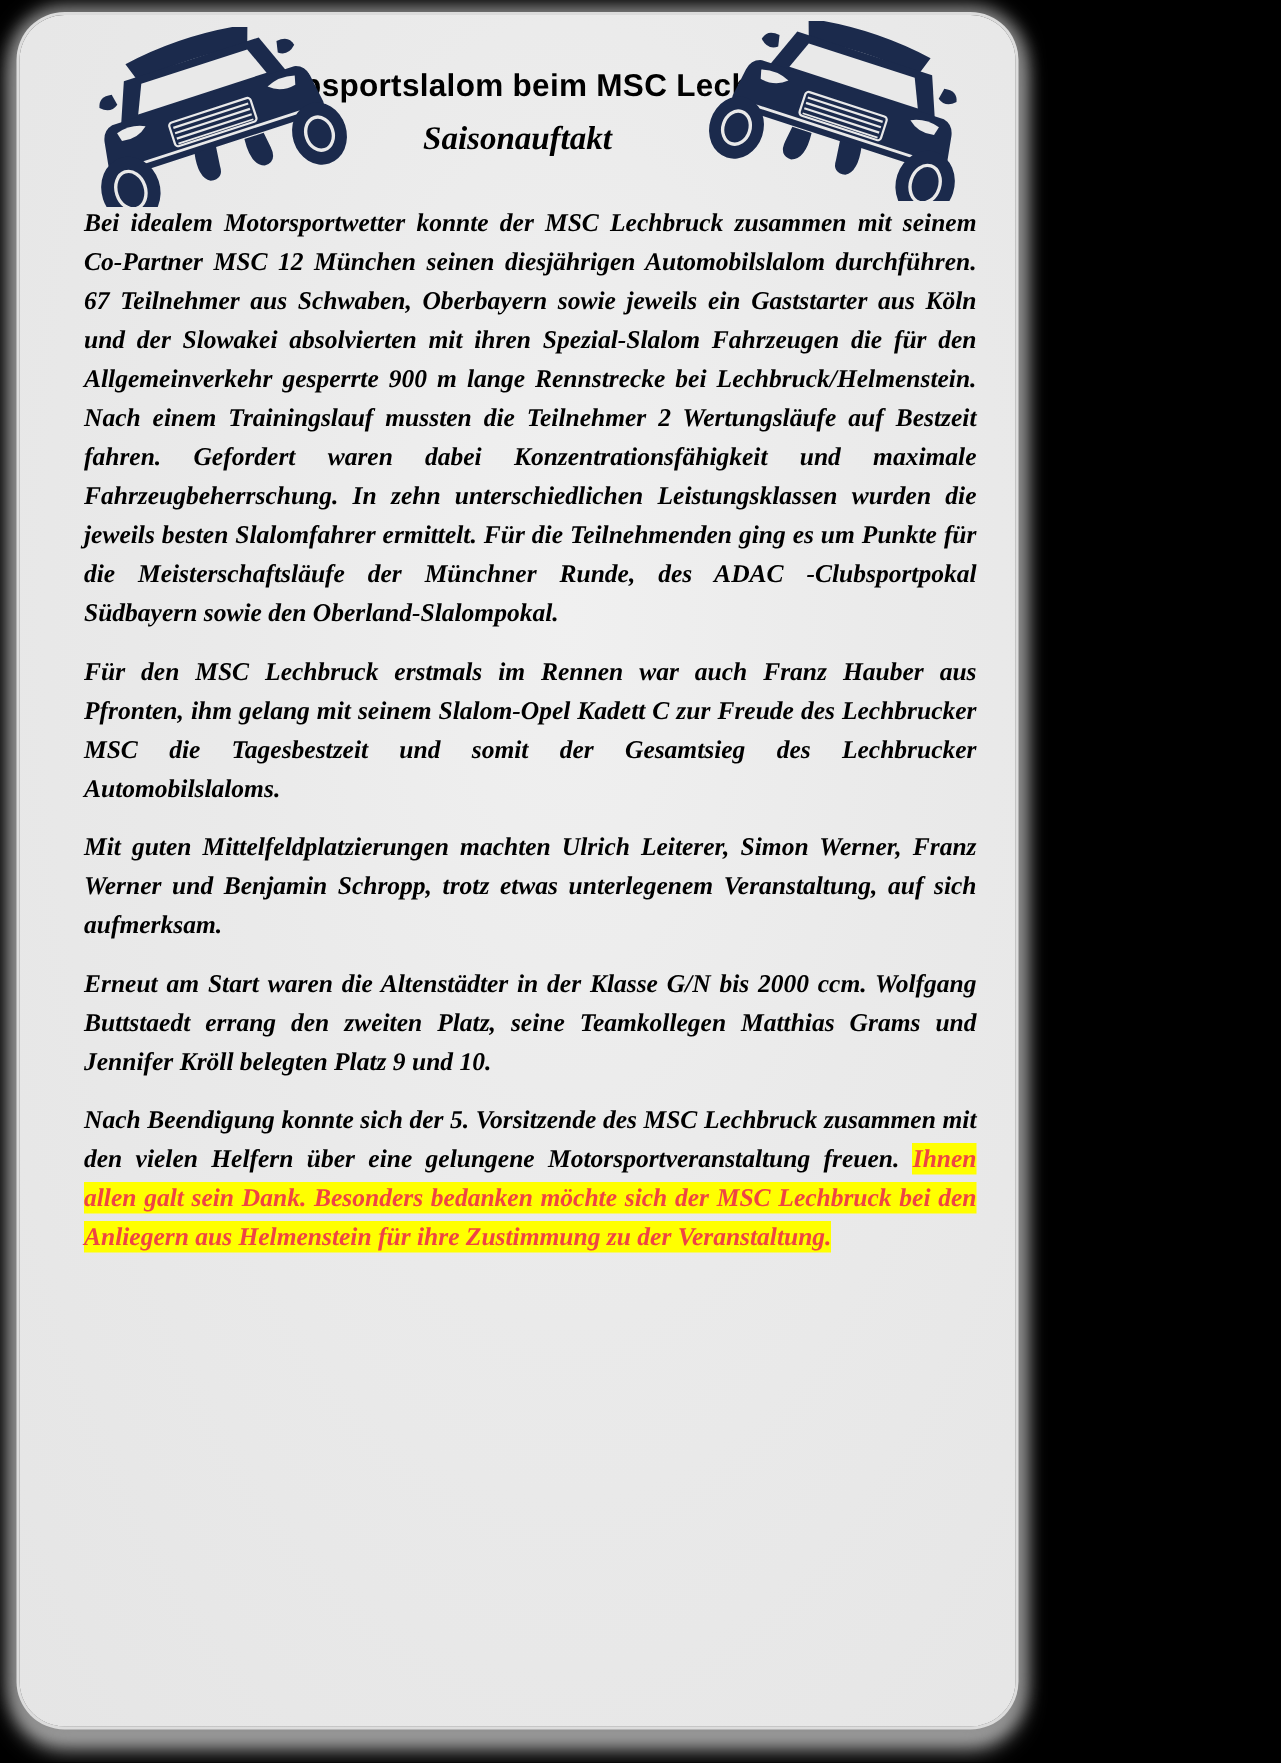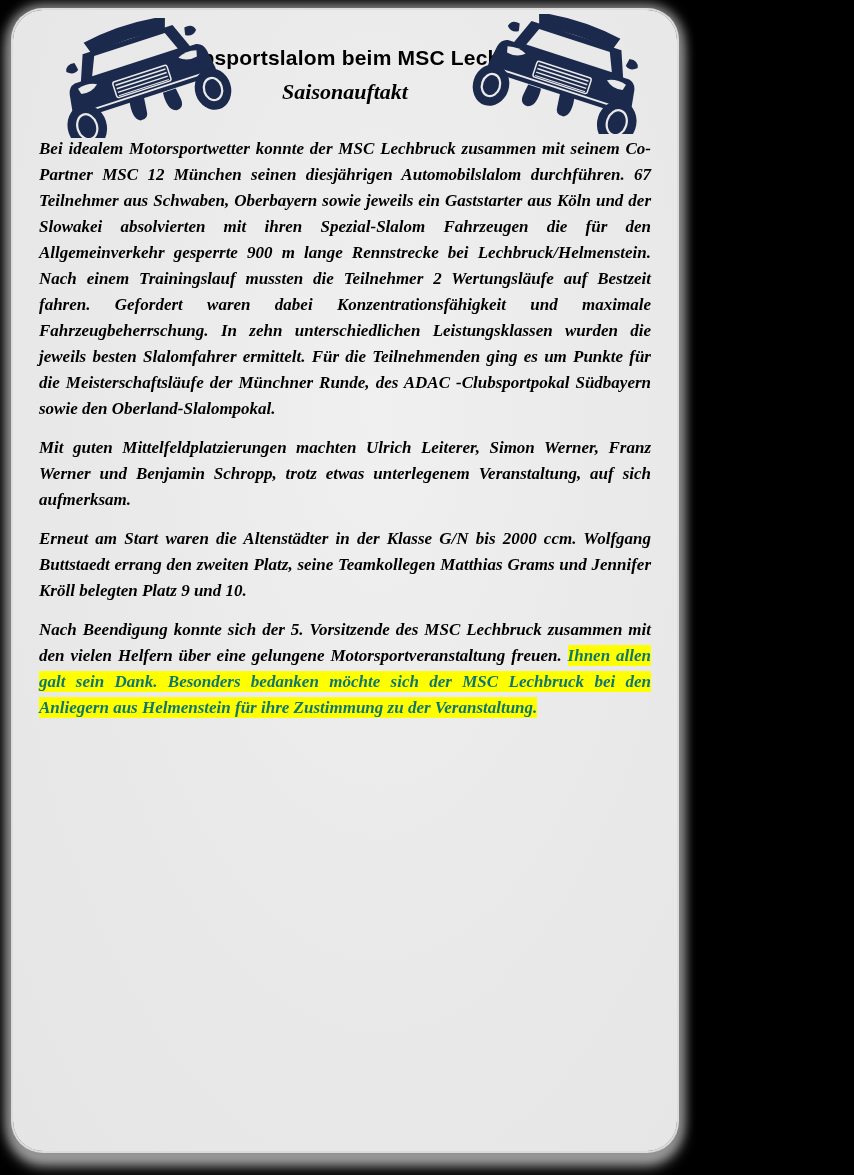"Bei idealem Motorsportwetter konnte der" .content p { margin: 0 0 13px 0 -> 0 0 13px 17px }
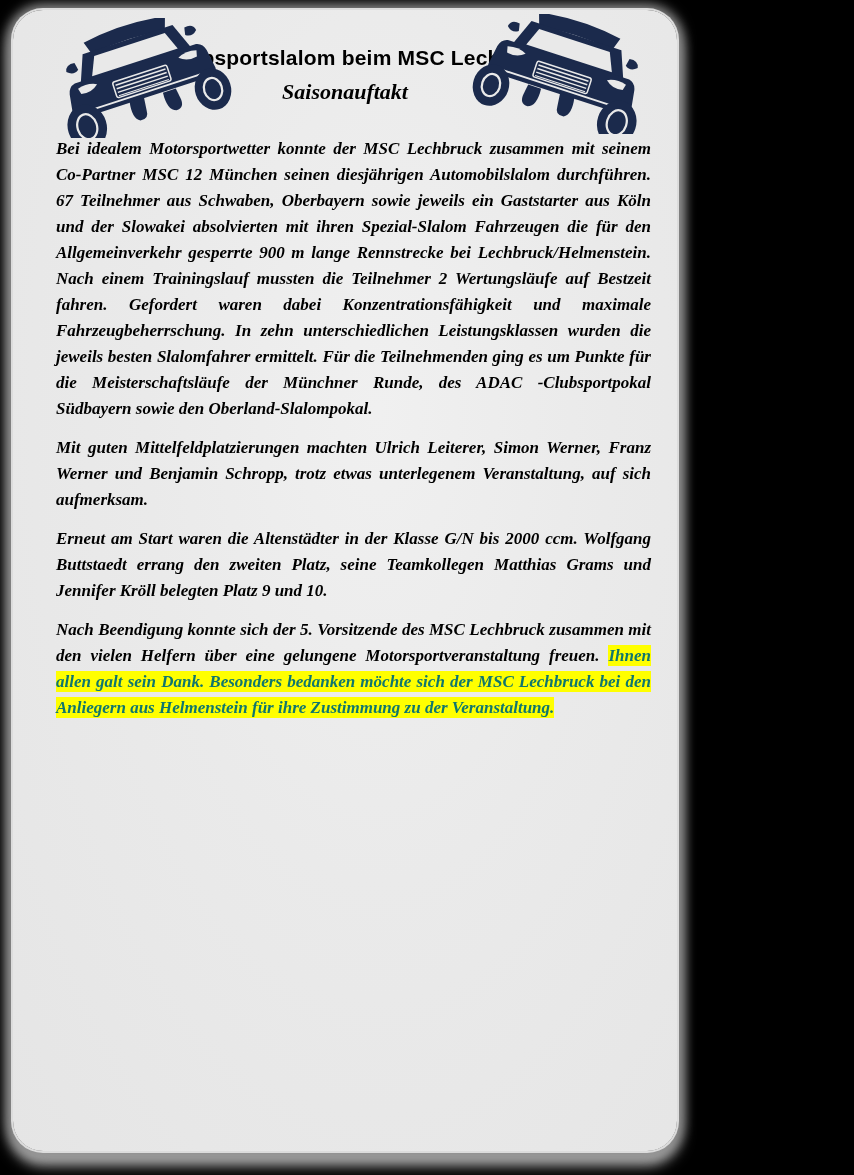"Für den MSC Lechbruck erstmals" p { html: none -> <p><span>Für den MSC Lechbruck erstmals im Rennen war auch Franz Hauber aus Pfronten, ihm gelang mit seinem Slalom-Opel Kadett C zur Freude des Lechbrucker MSC die Tagesbestzeit und somit der Gesamtsieg des Lechbrucker Automobilslaloms.</span></p> }
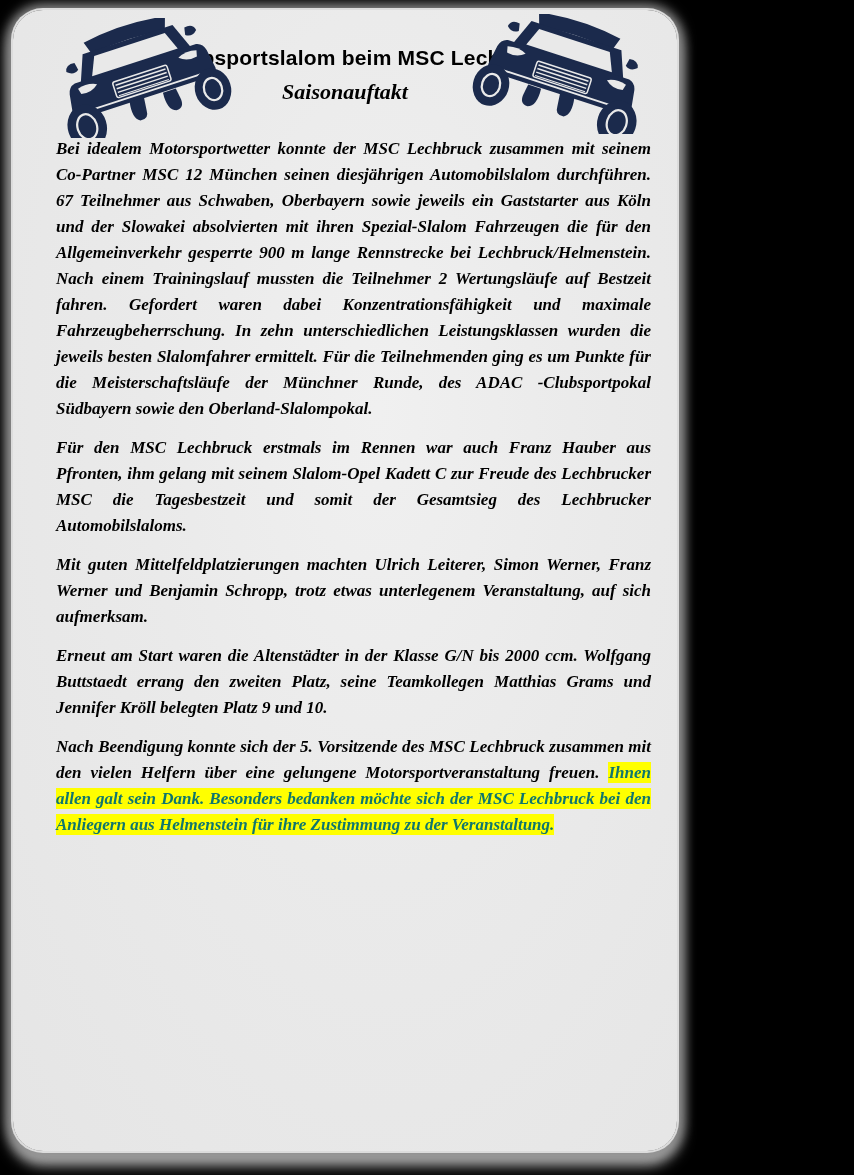"Ihnen allen galt sein Dank." .content p mark { color: #0f766e -> #ef4444 }
